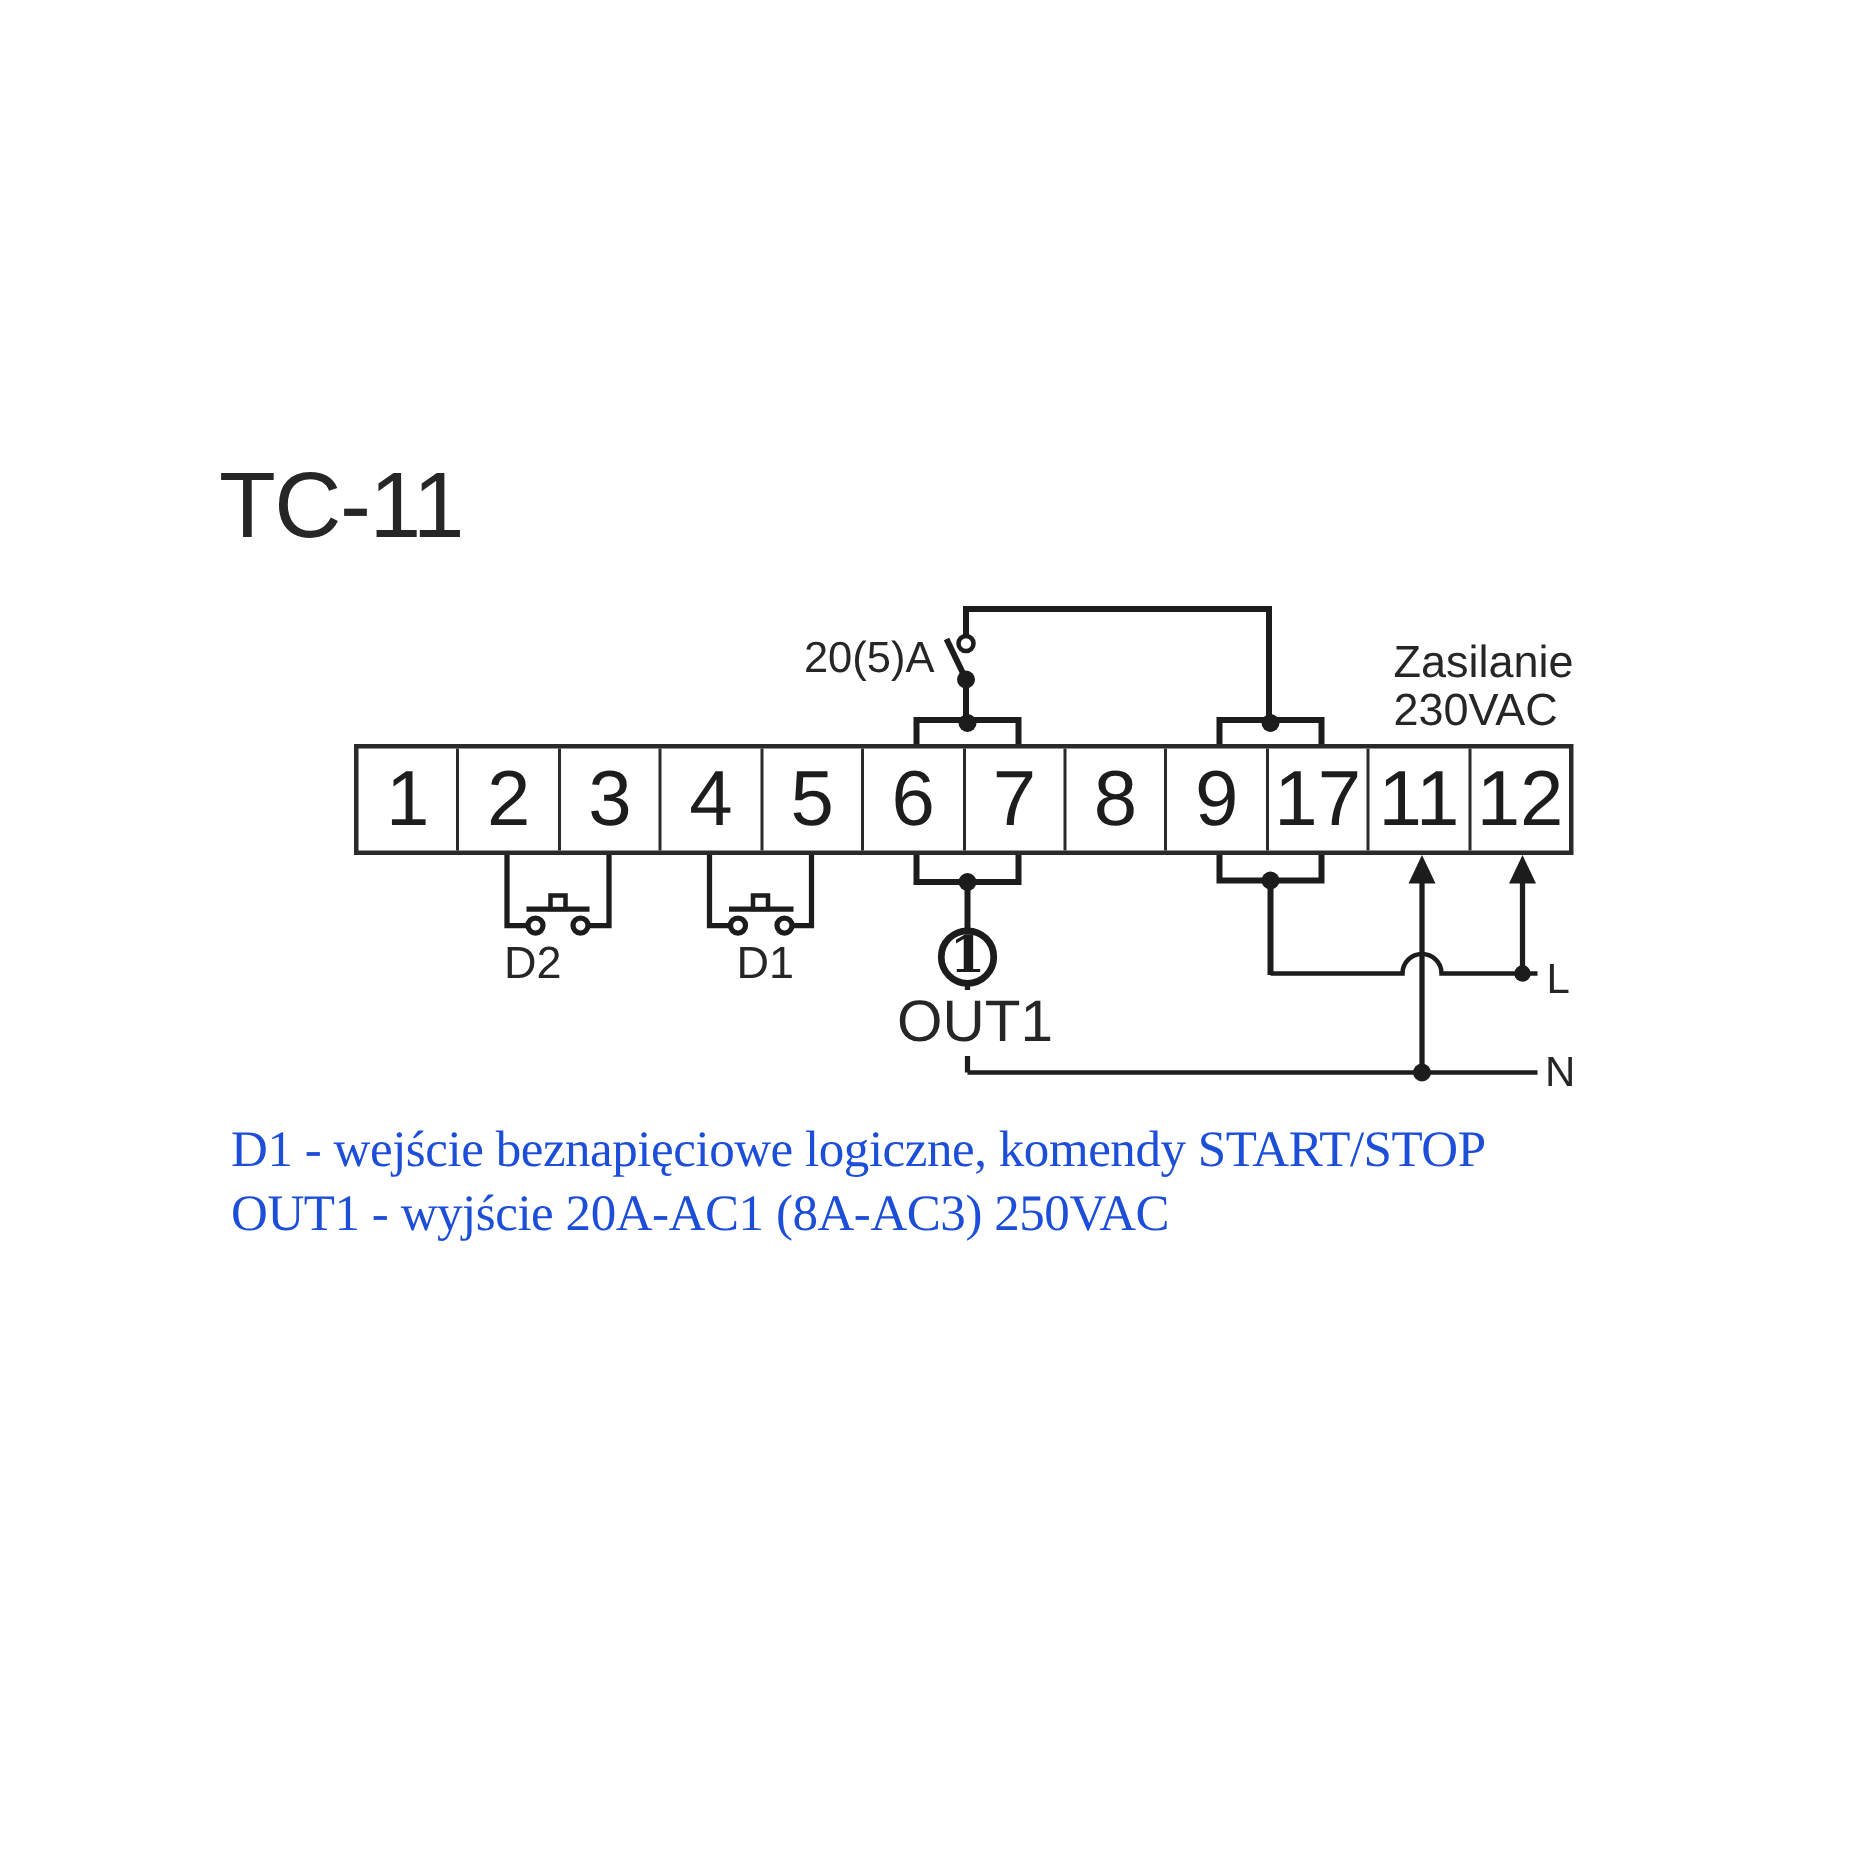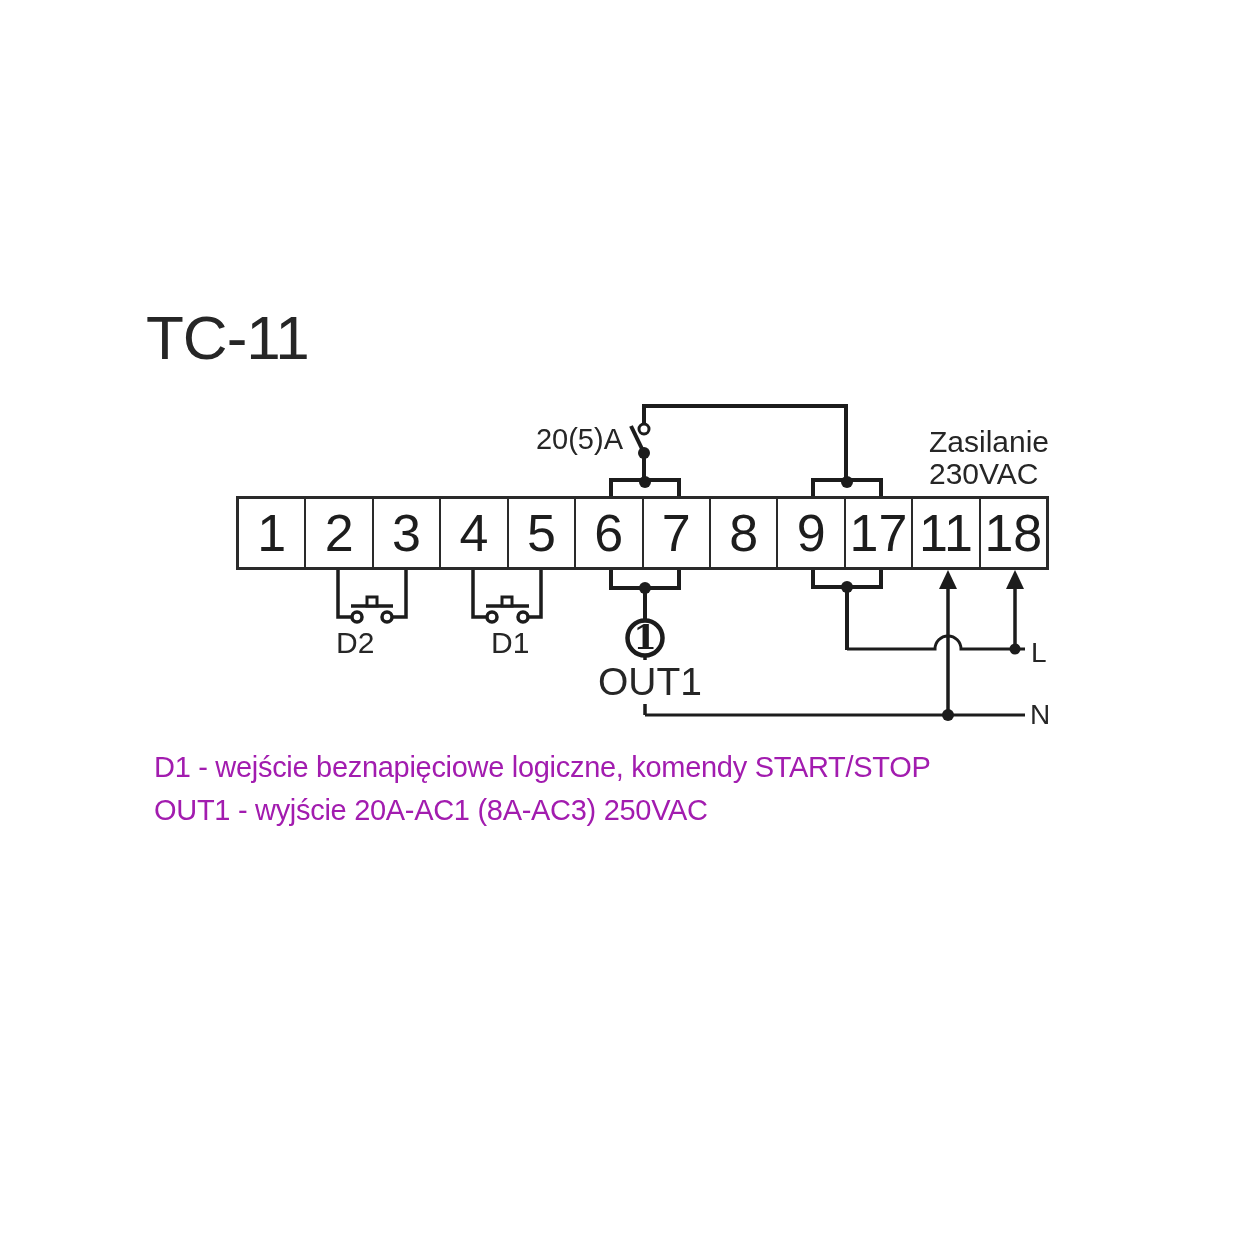"18" div.terminal-cell { text: 18 -> 12 }
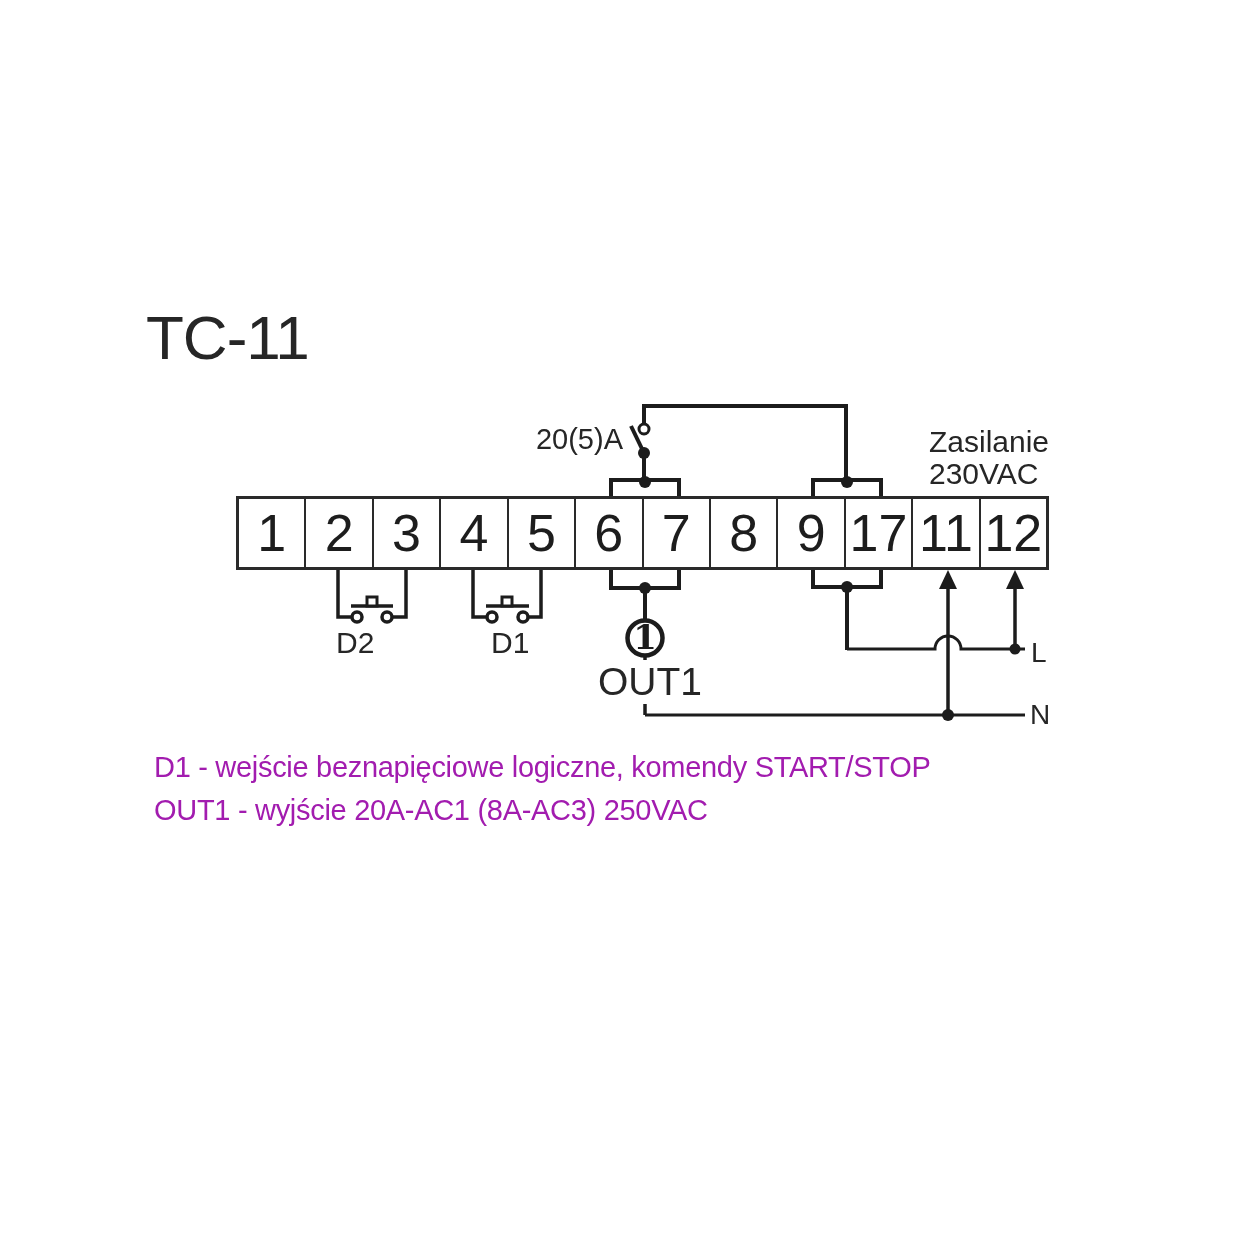"D1 - wejście beznapięciowe logiczne," .legend-line { color: #a21caf -> #1d4ed8; font-family: none -> Liberation Serif, serif; font-size: 29px -> 34px }
